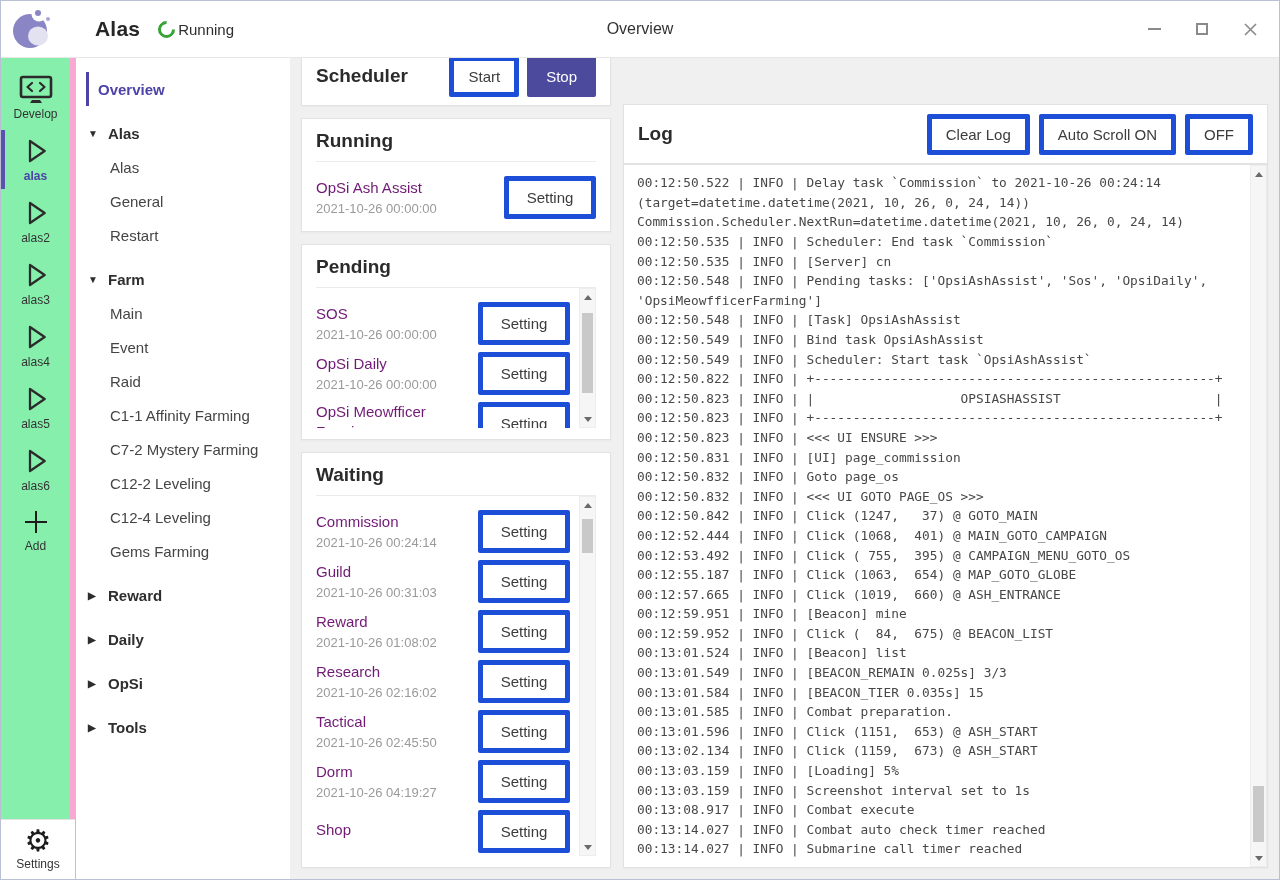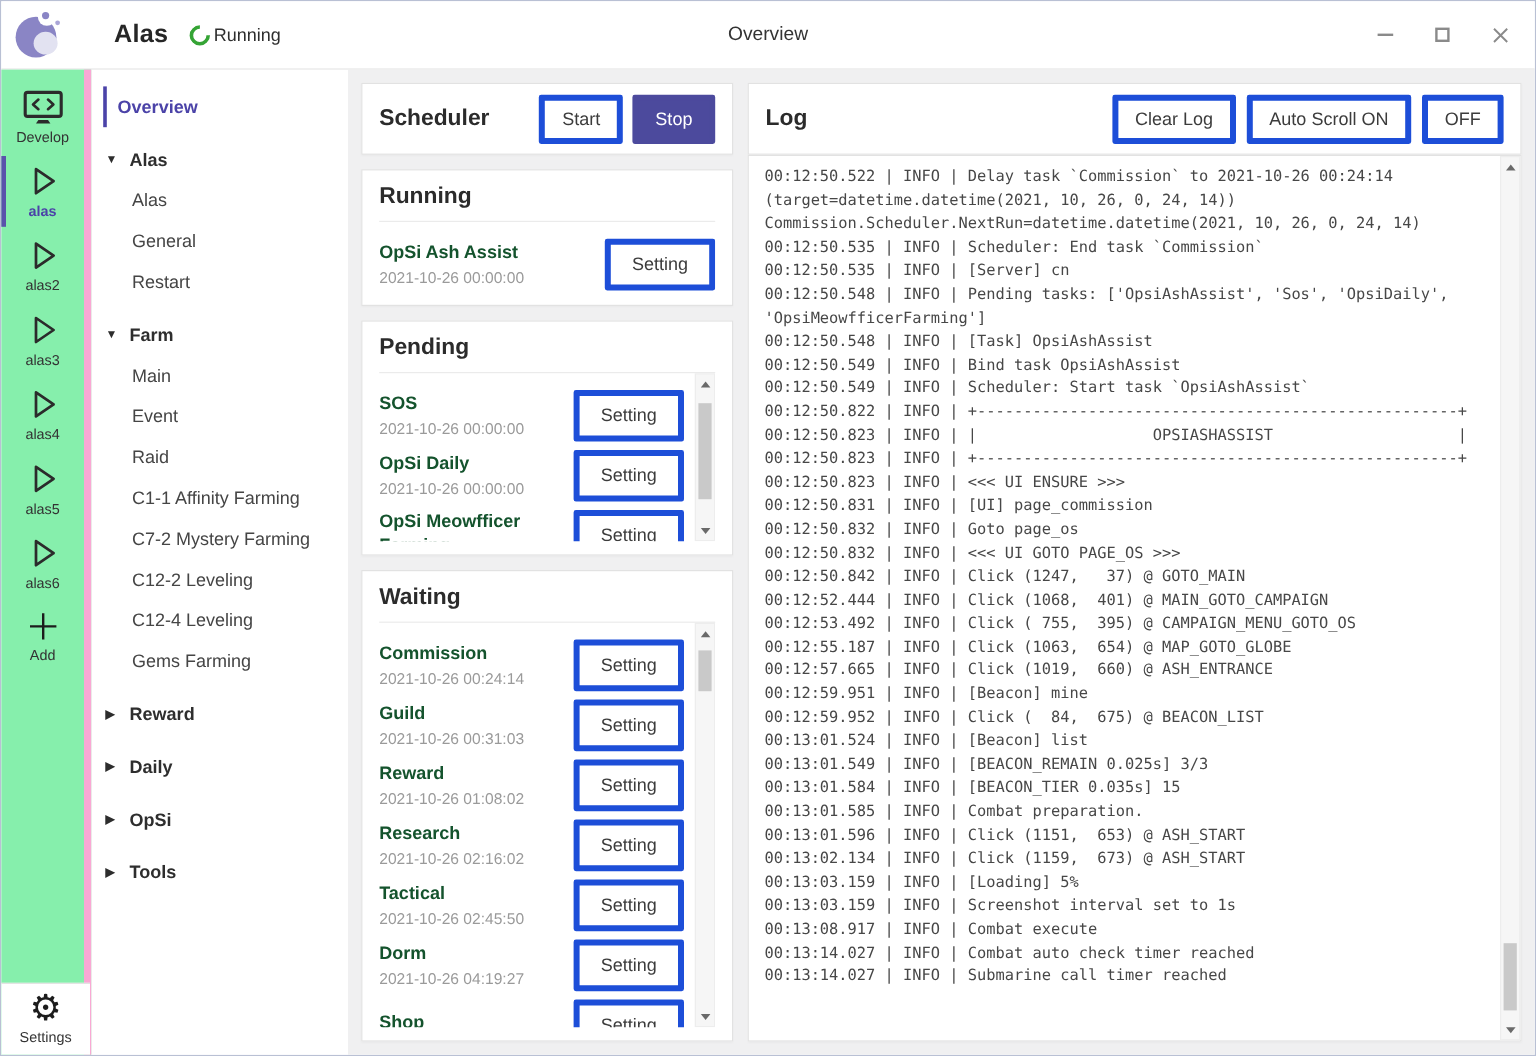"Scheduler" .main { align-items: none -> flex-end }
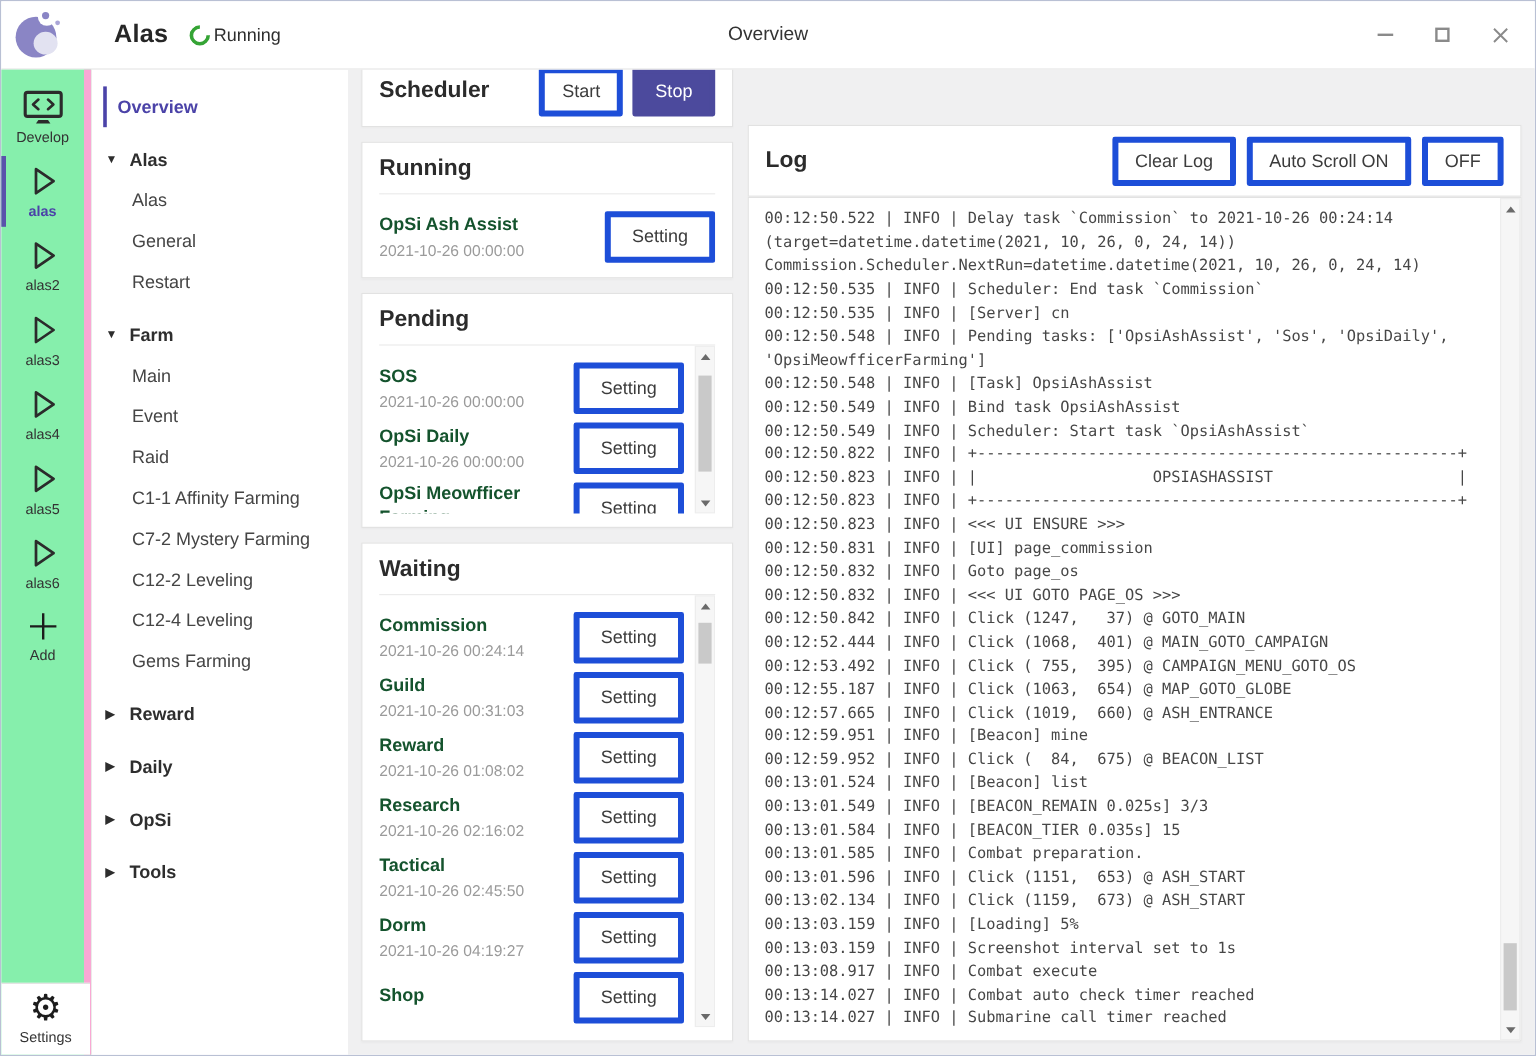"OpSi Ash Assist" .task-name { color: #14532d -> #701a75; font-weight: 700 -> 400 }
